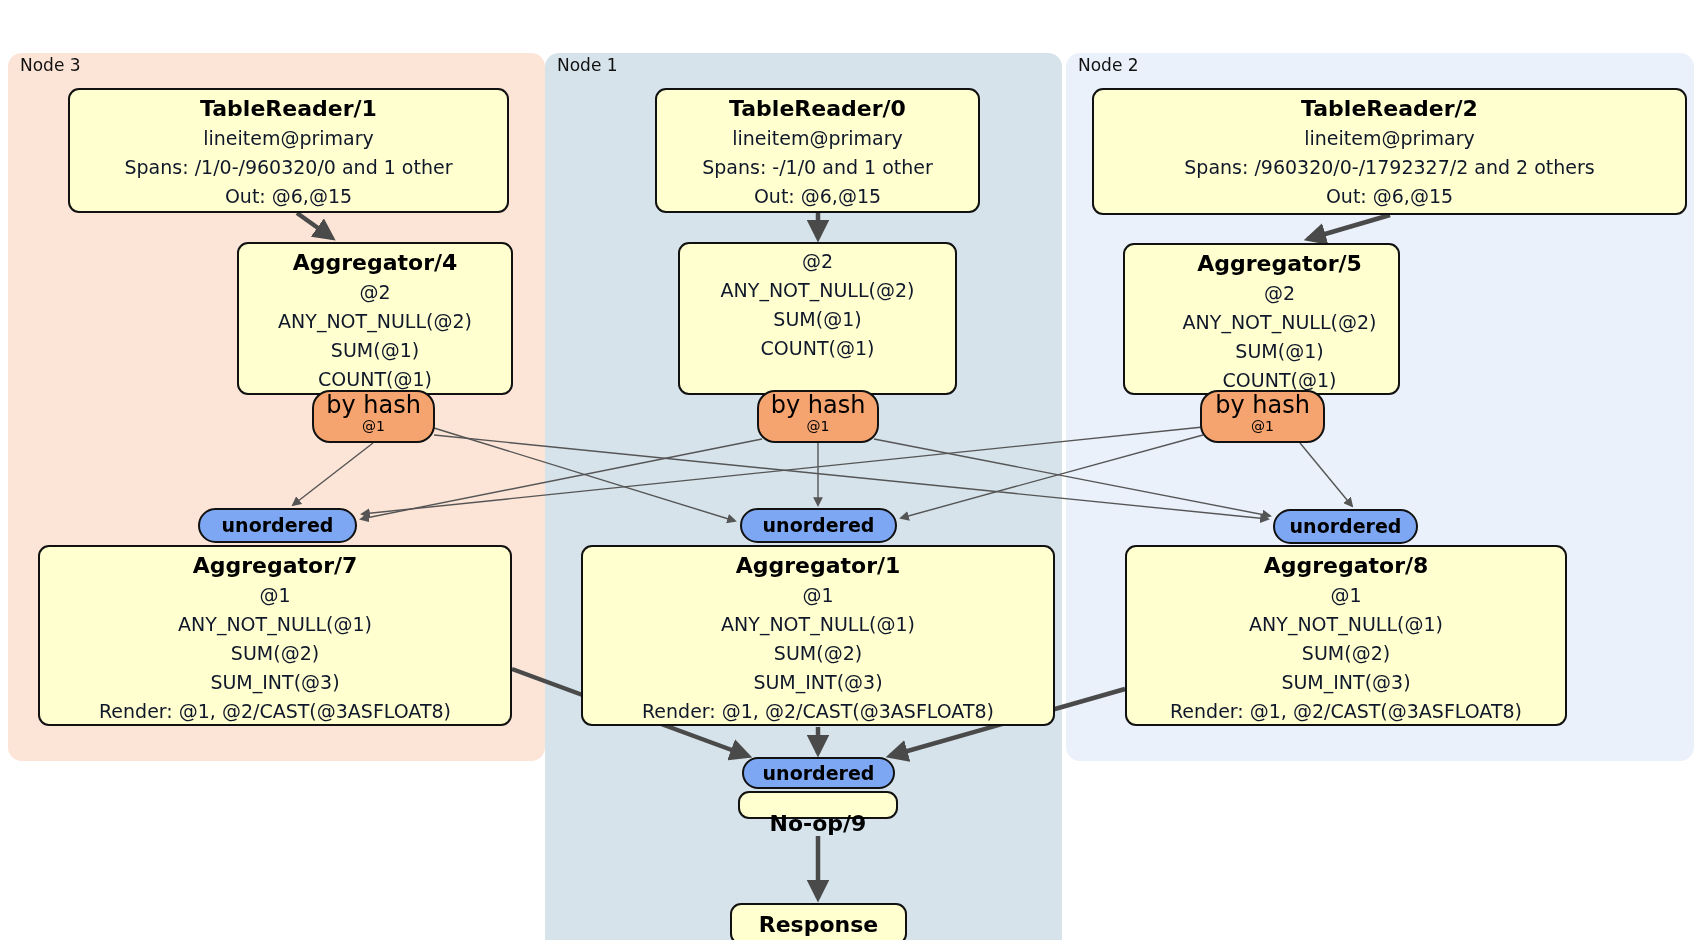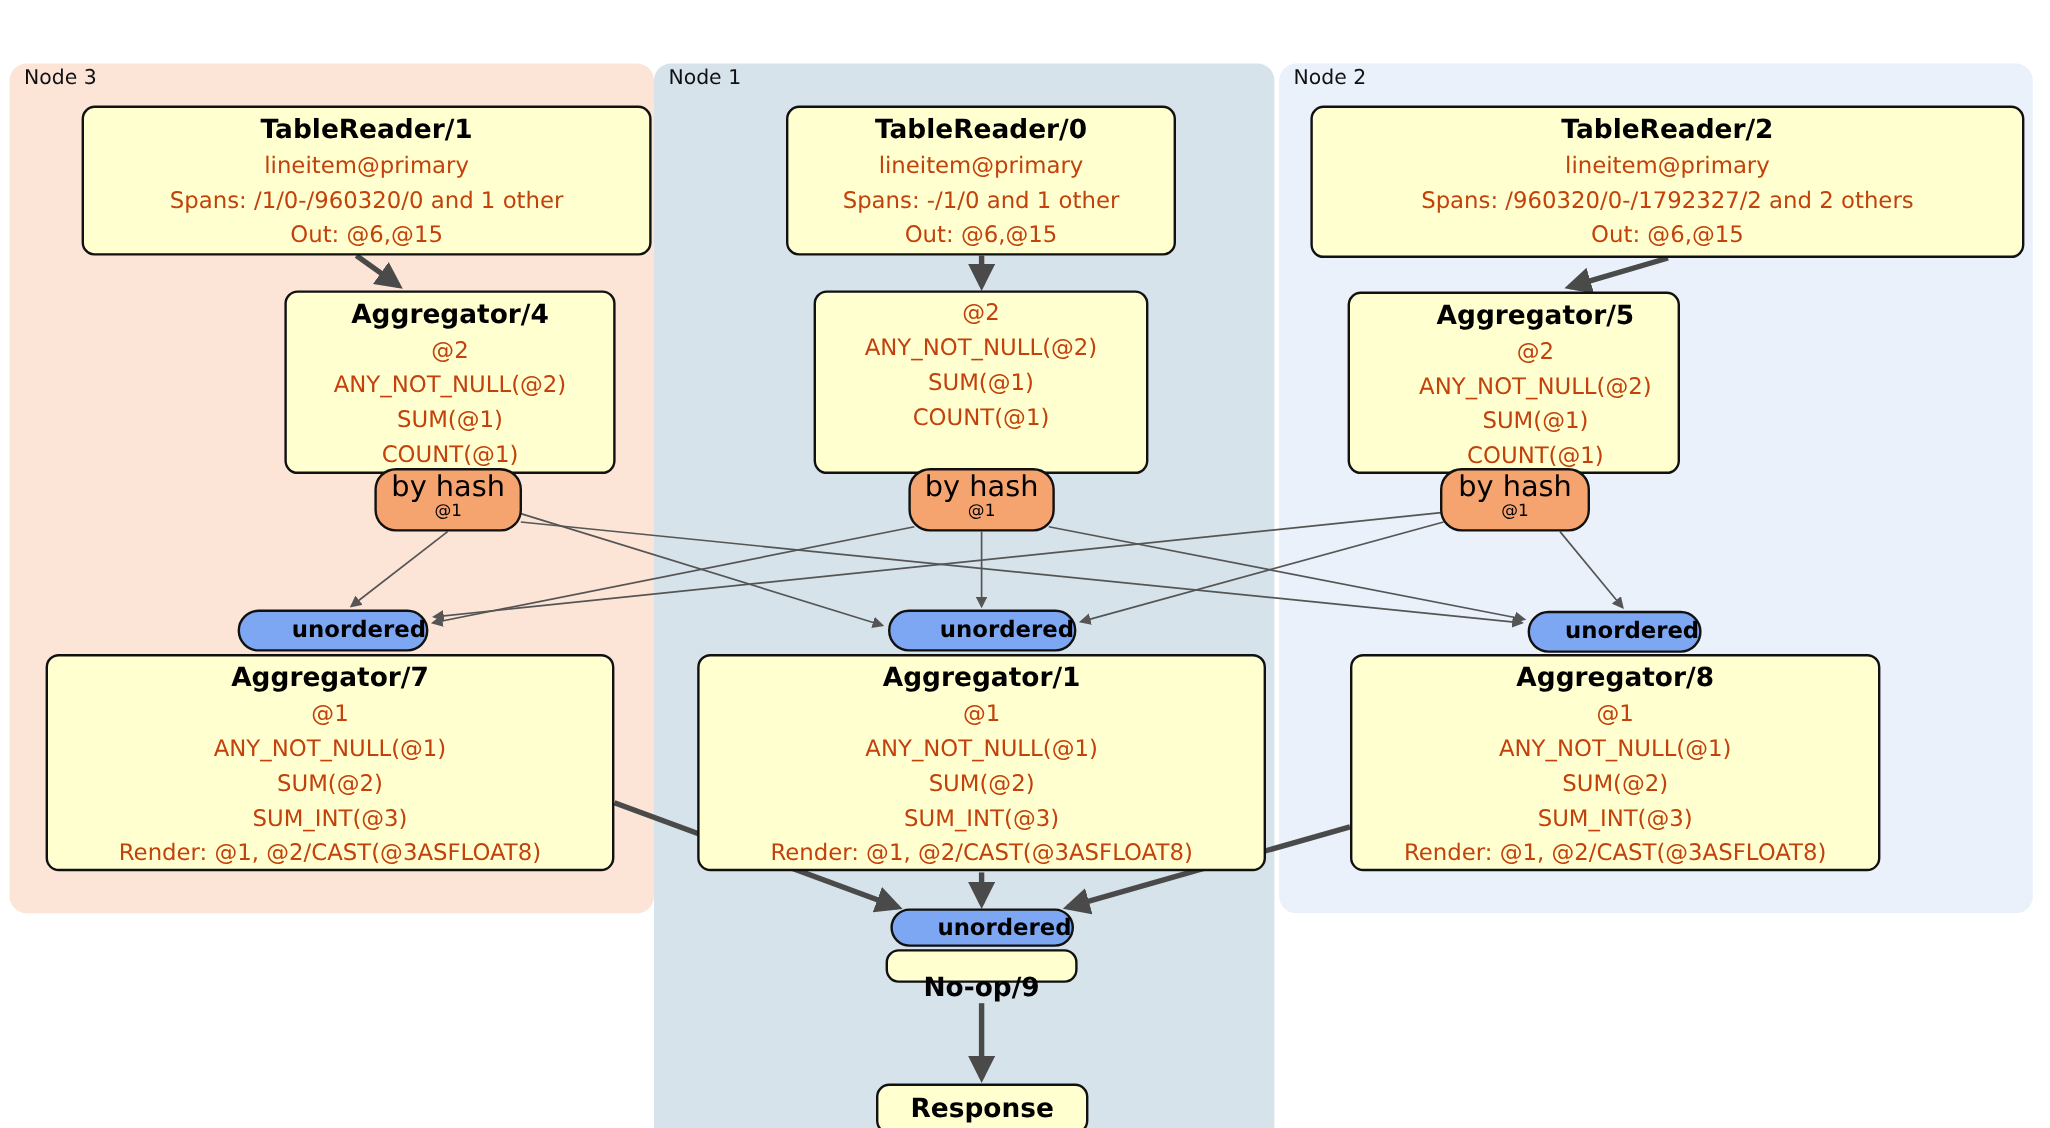"TableReader/1" div.pbox { width: 475px -> 441px }
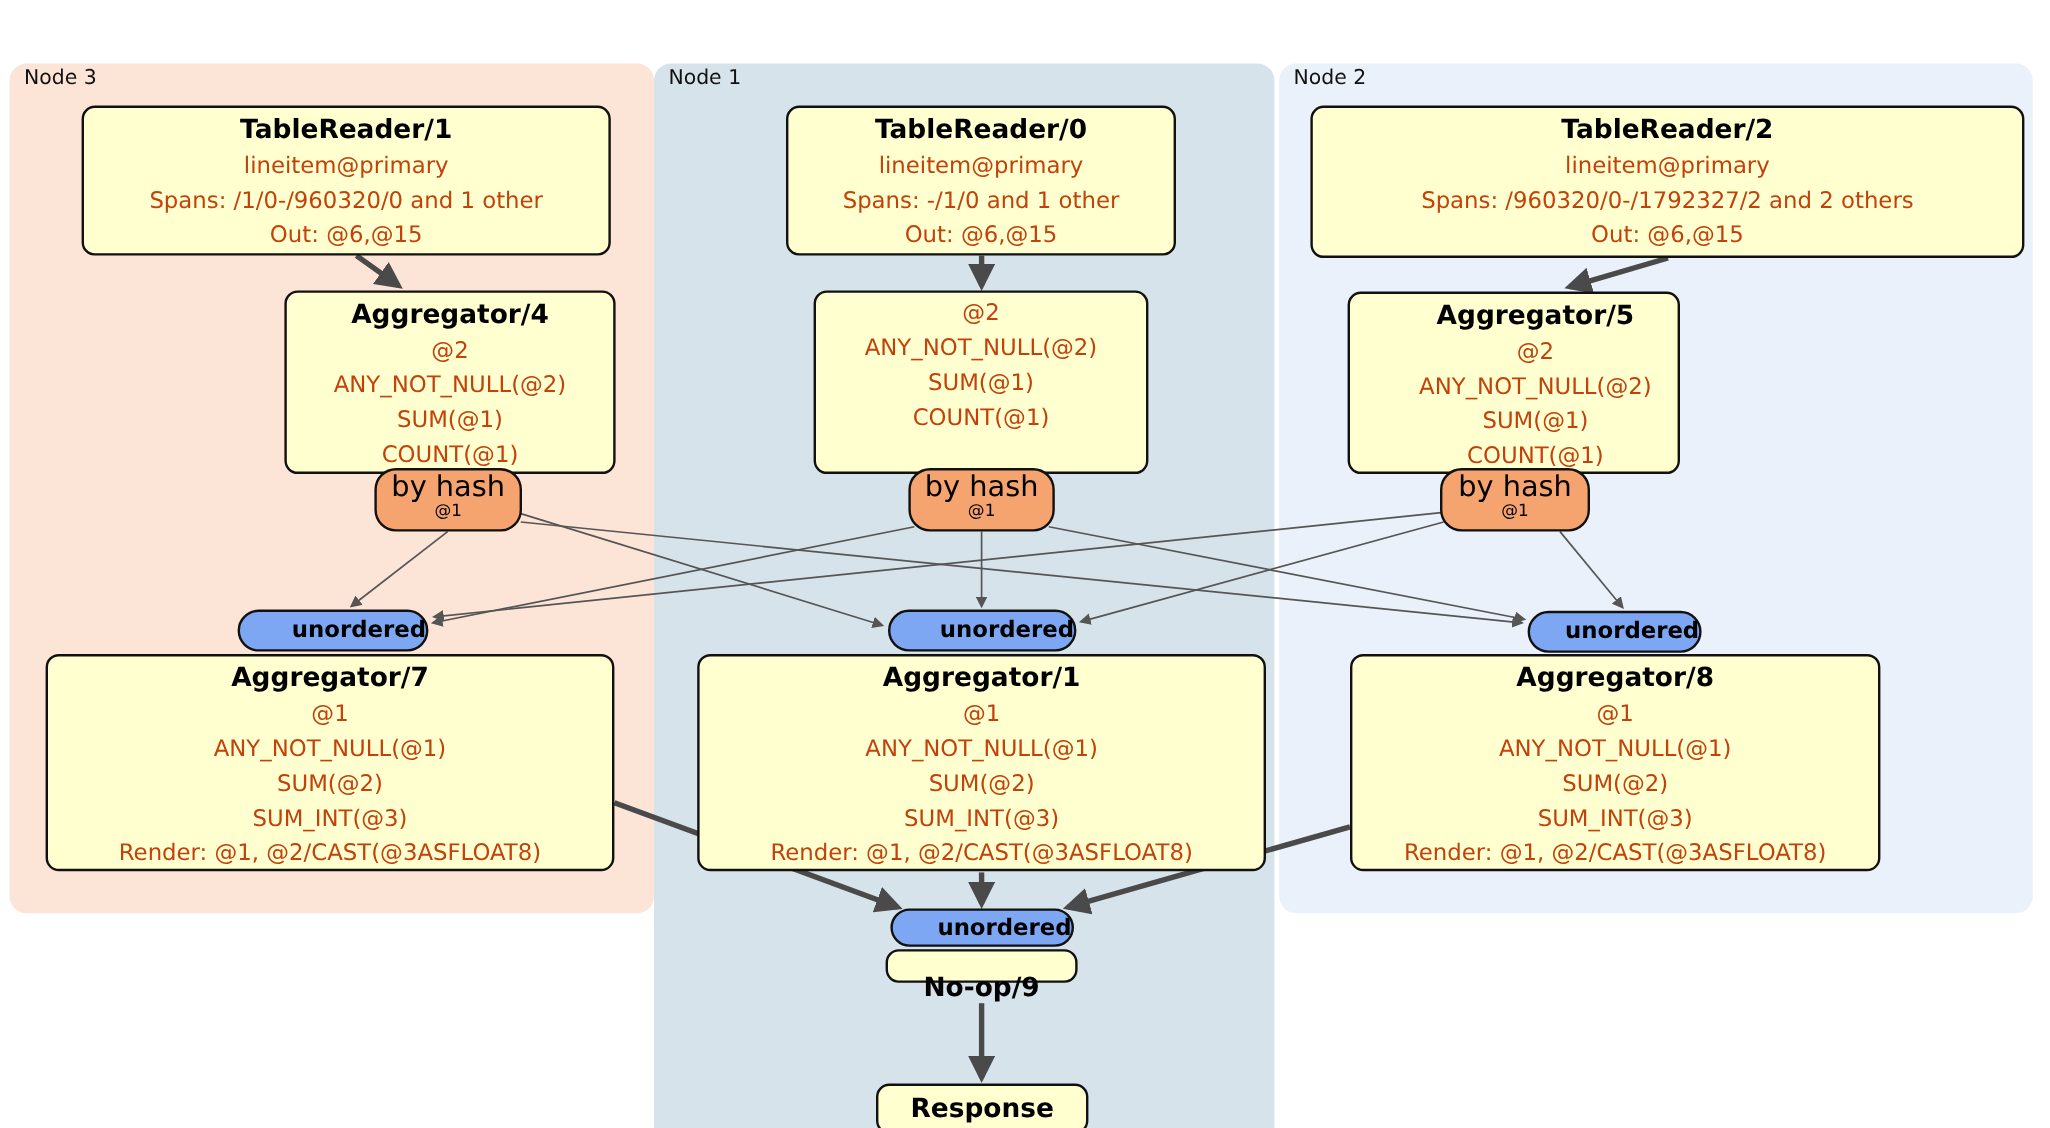"lineitem@primary" .pbox .line { color: #c2410c -> #0f172a }
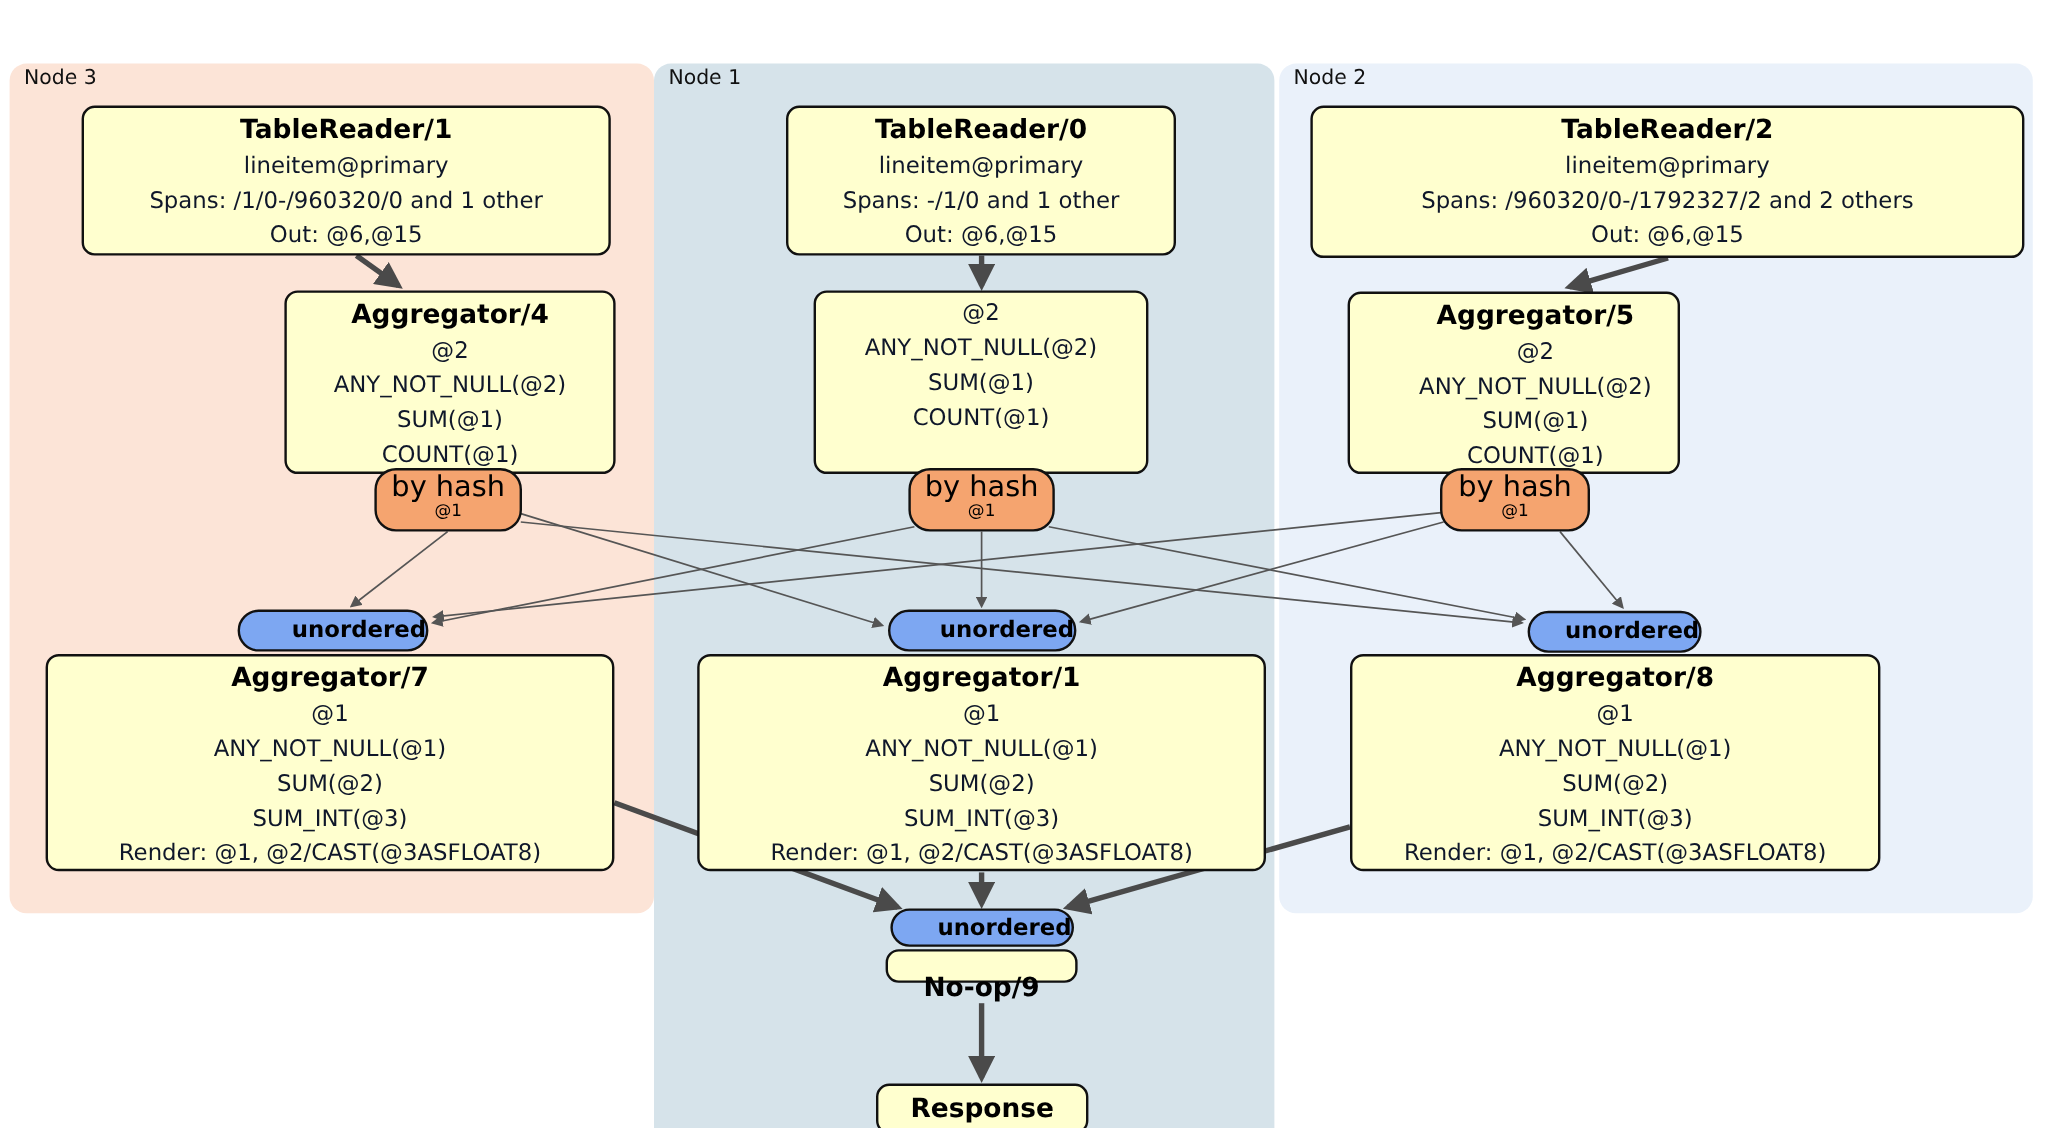"unordered" .sync { text-align: right -> center }
